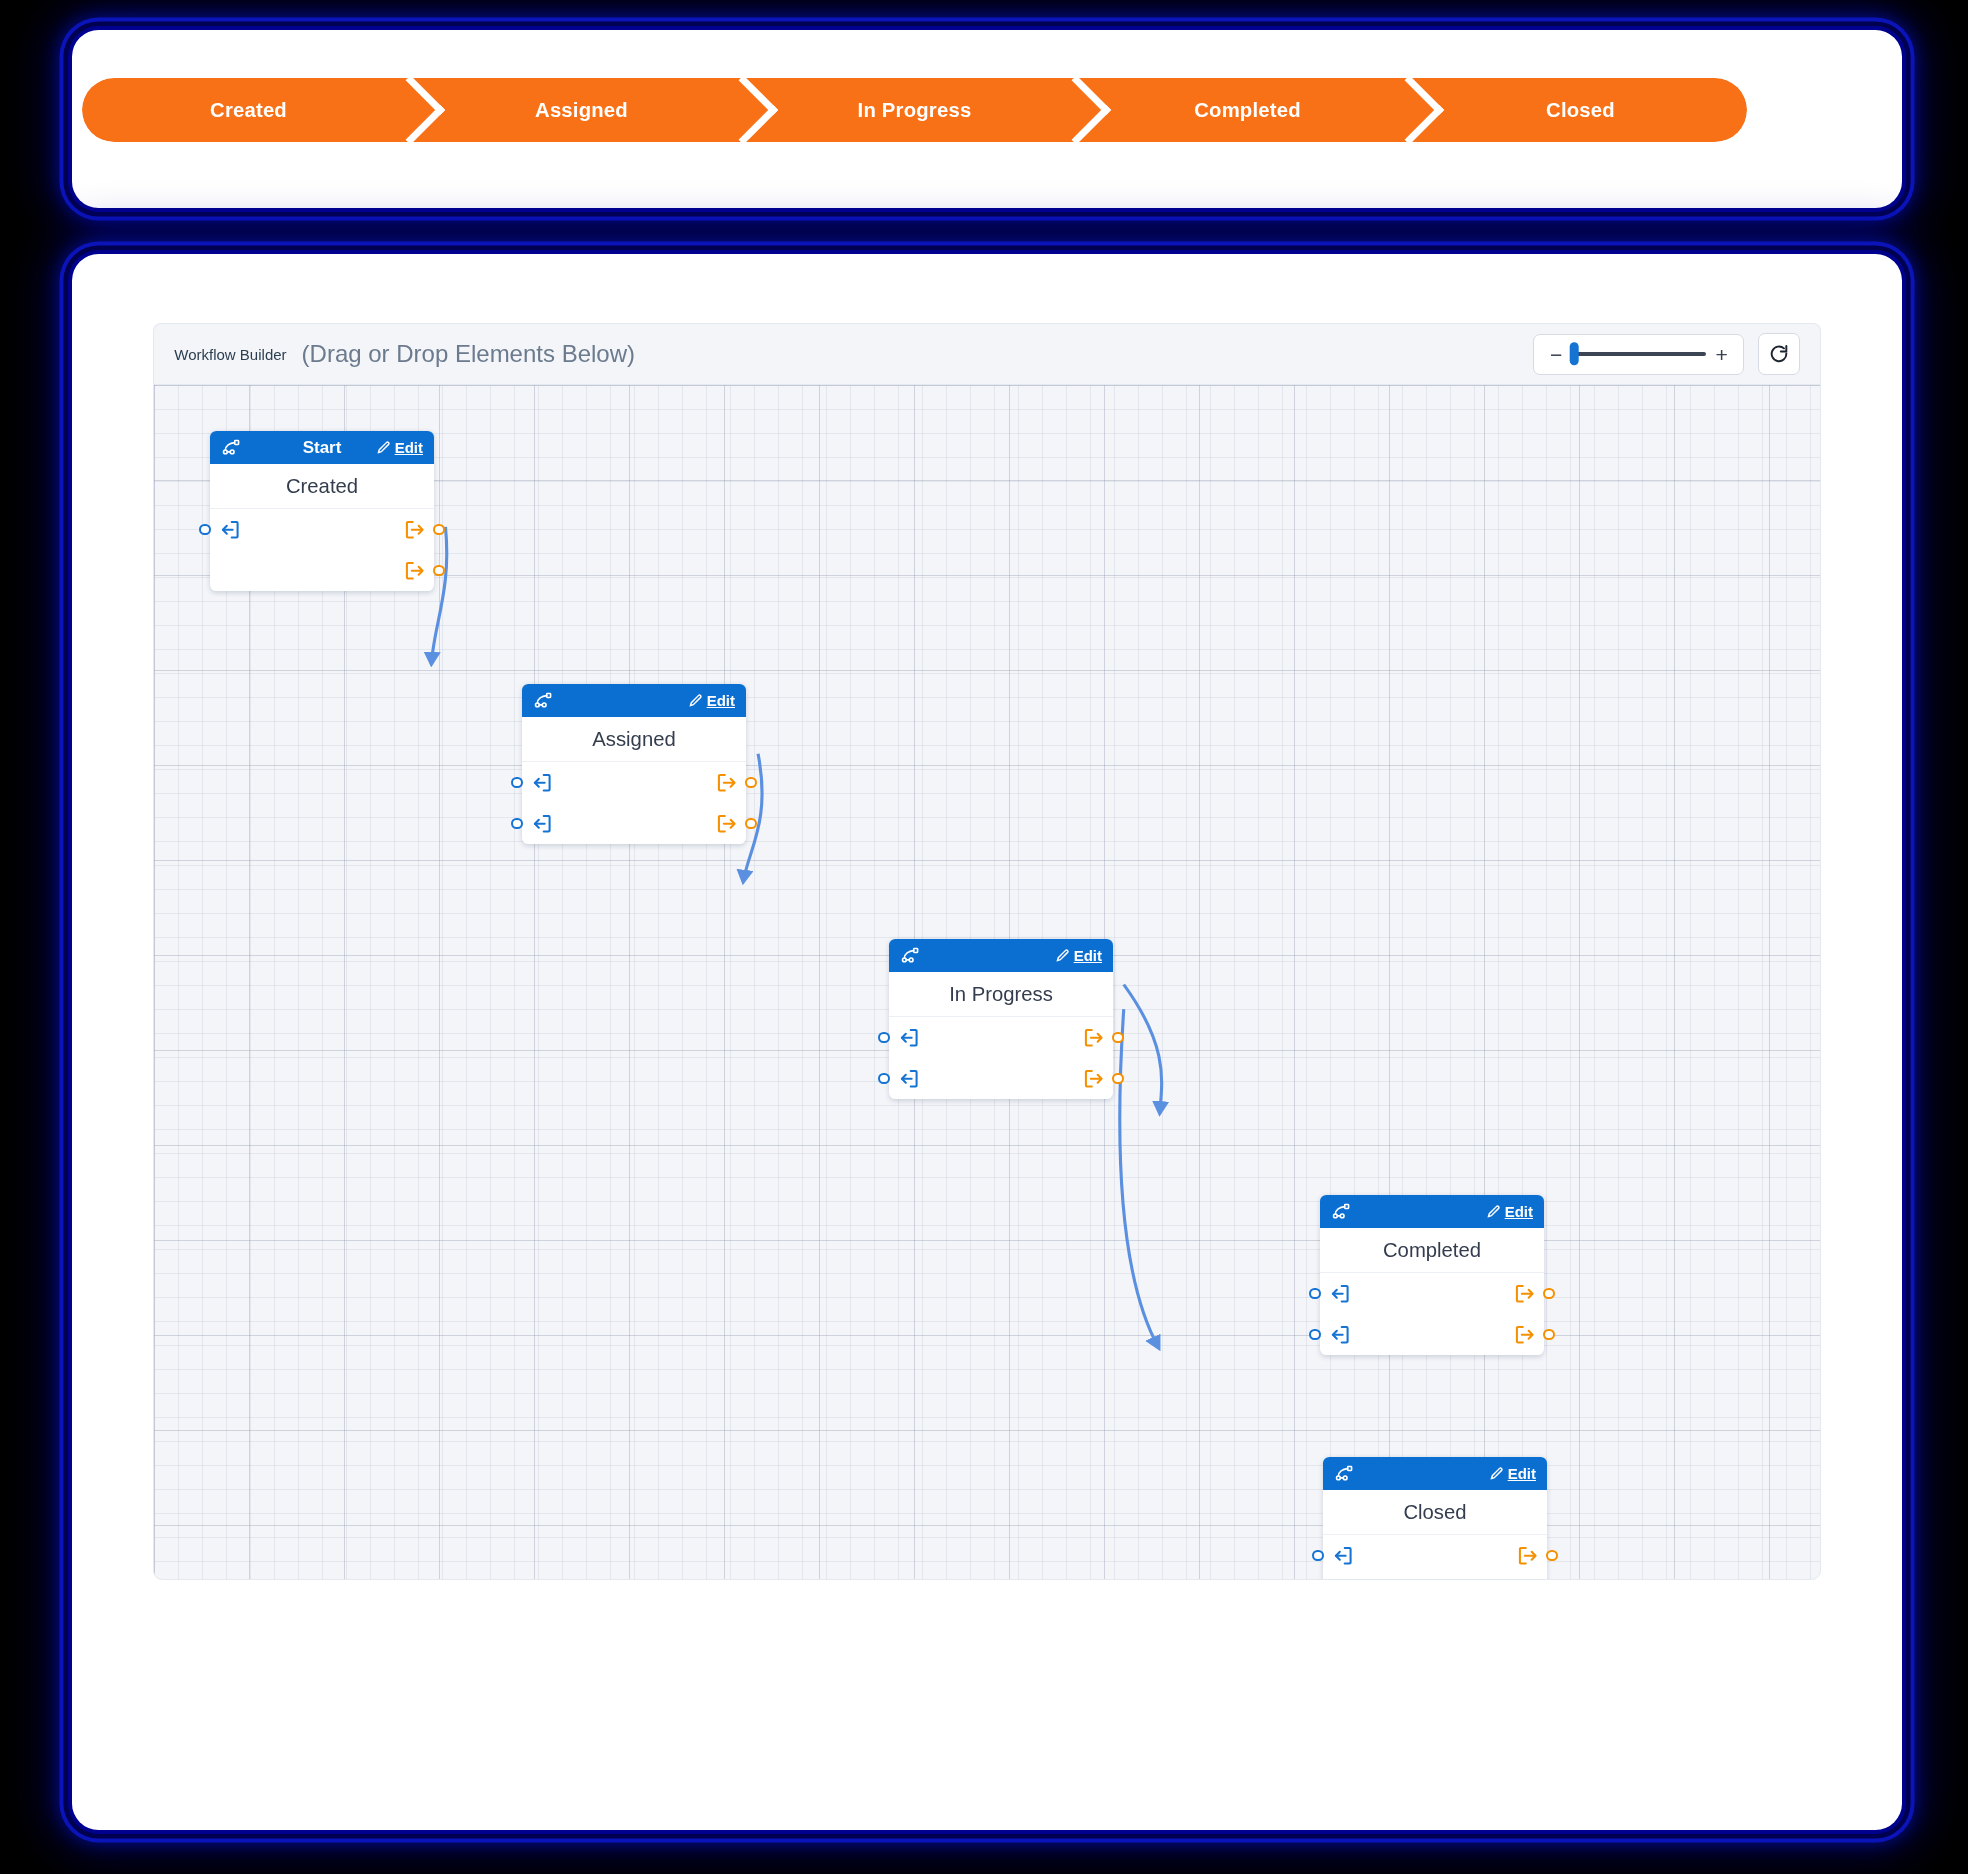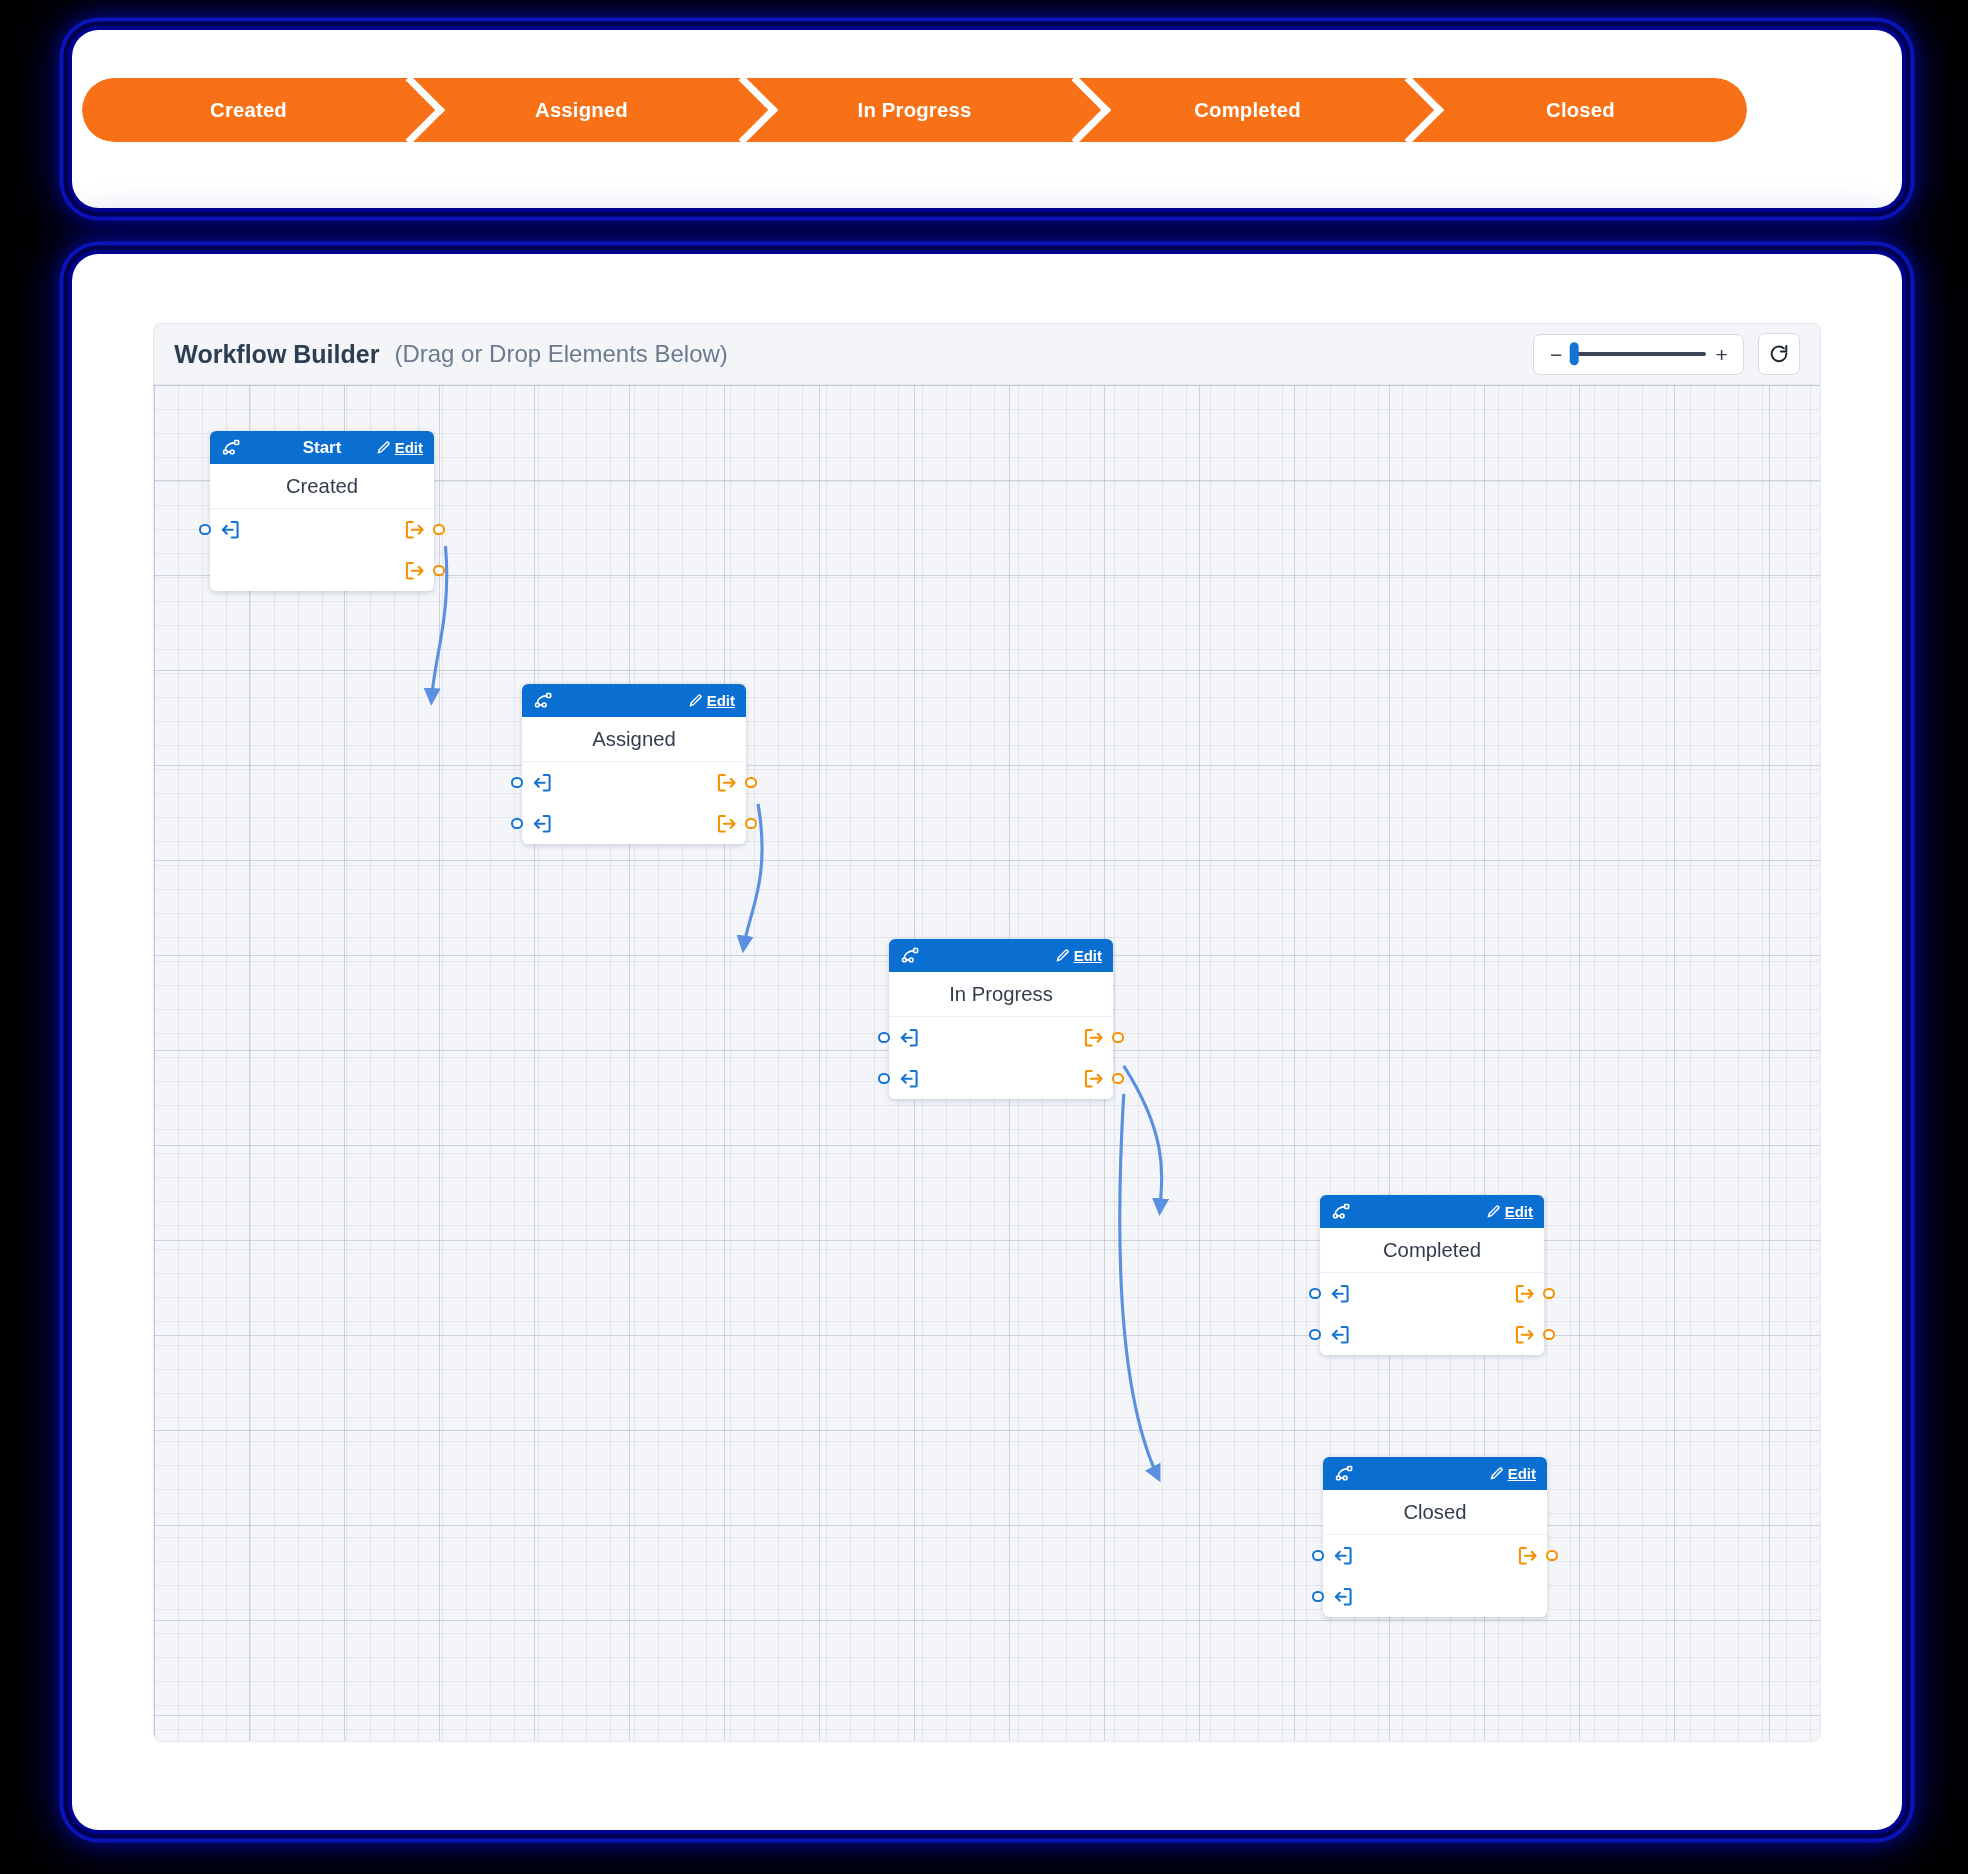"Workflow Builder" .builder-title { font-size: 25px -> 15px; font-weight: 700 -> 400 }
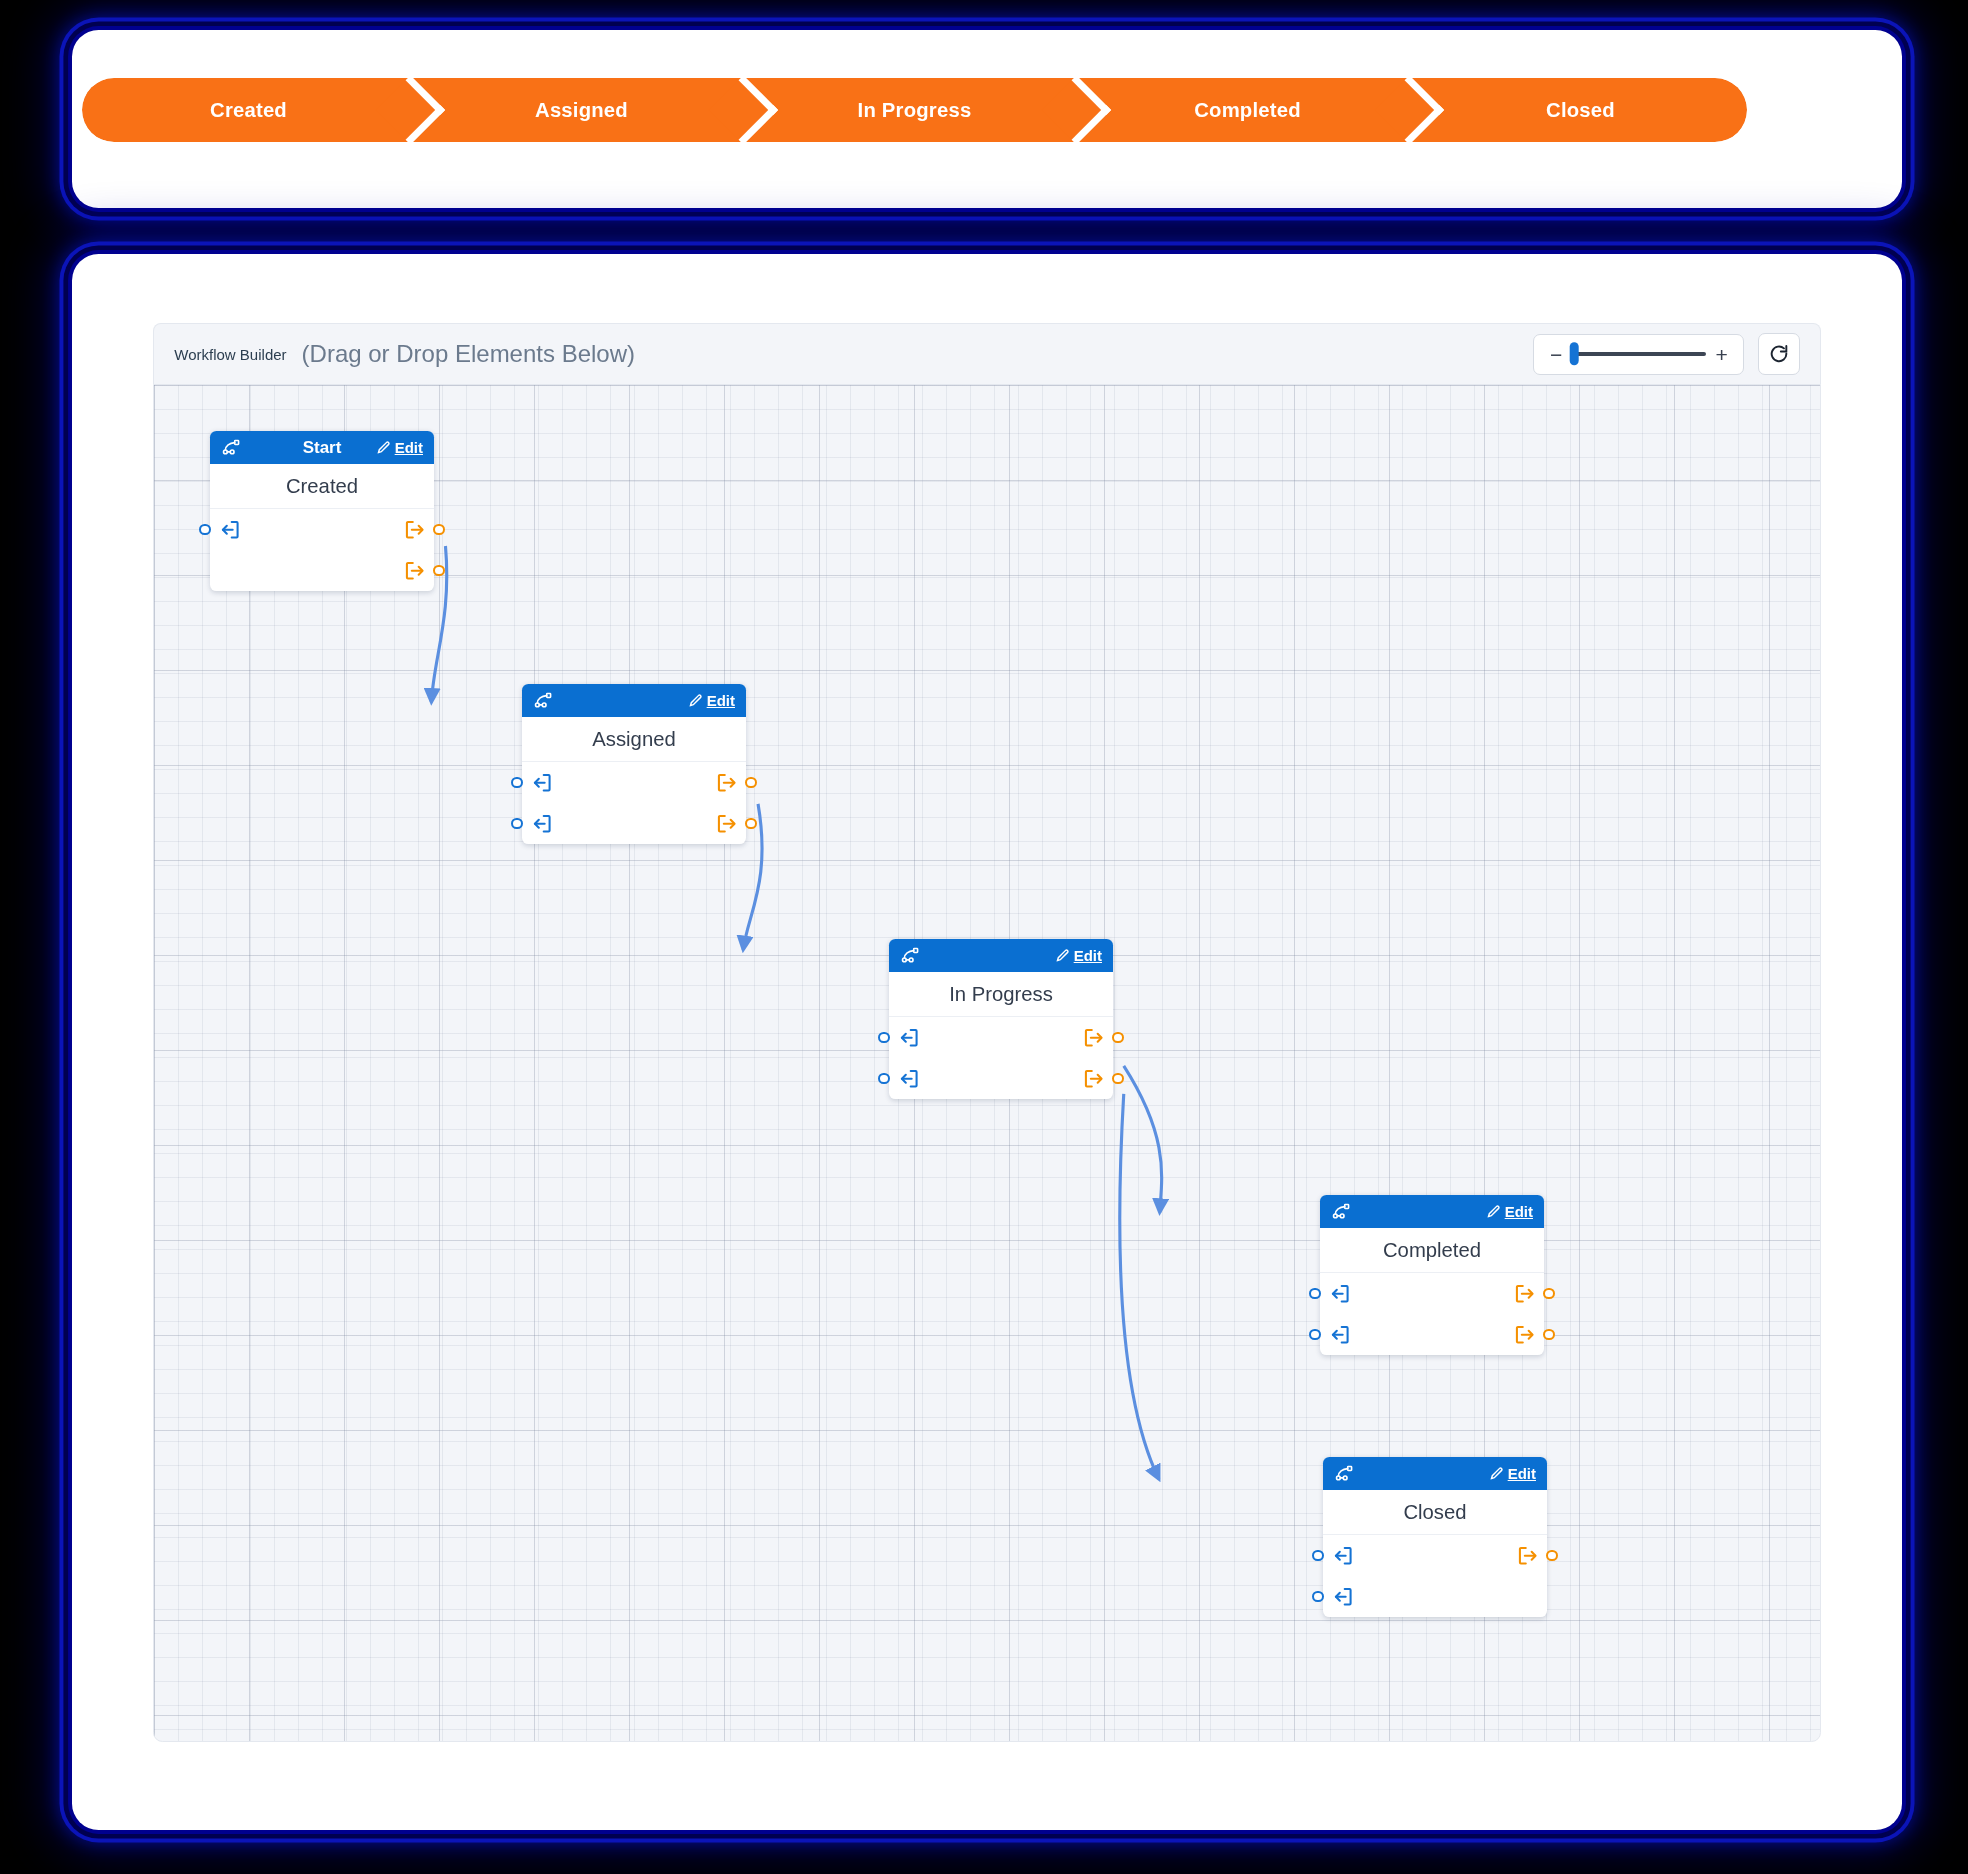"Start" .canvas { height: 1358px -> 1196px }
